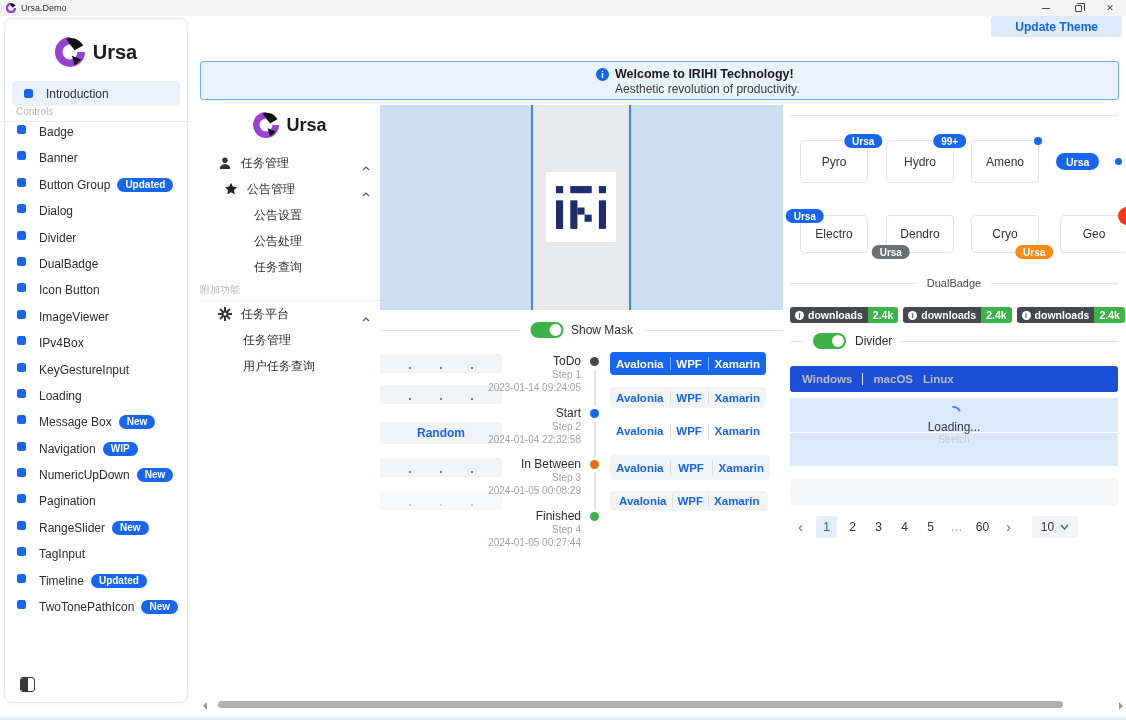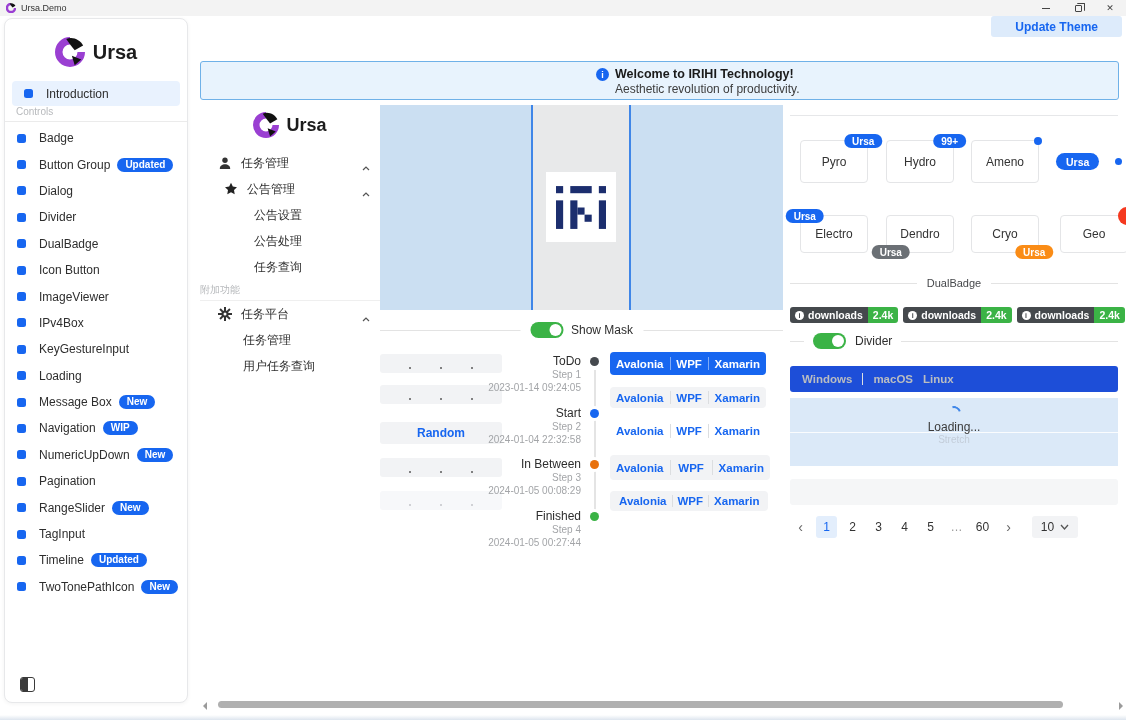"Badge" .side-item { align-items: center -> flex-start }
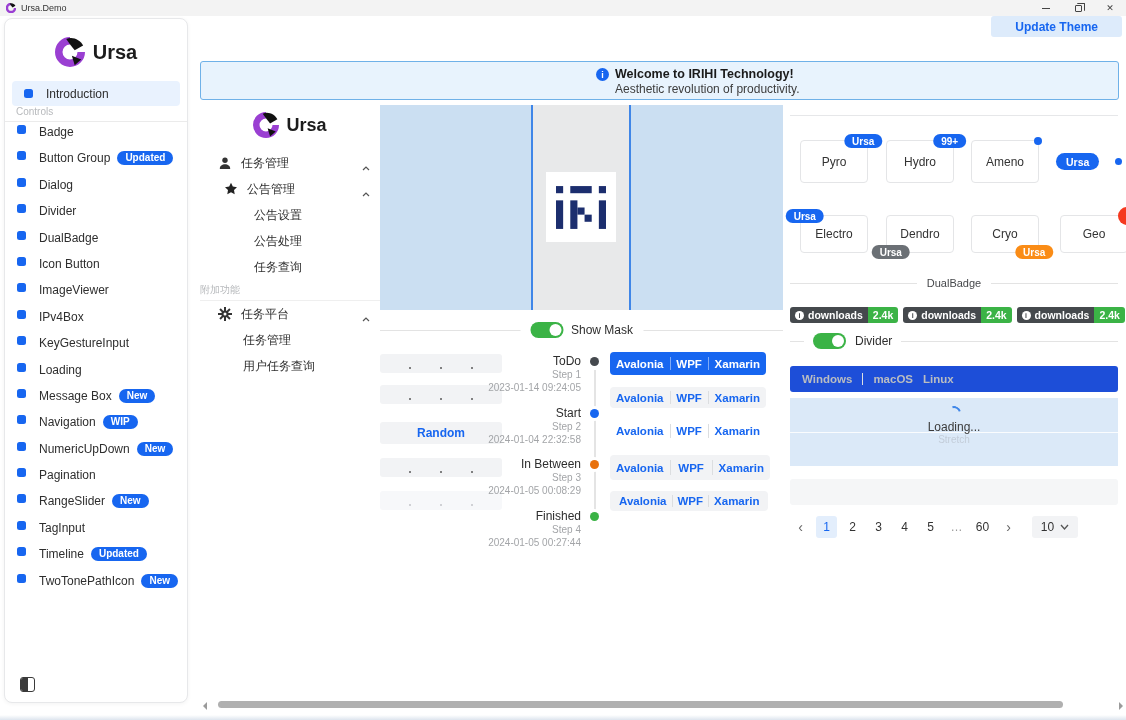"Banner" li.side-item { html: none -> <li> <span></span> <span>Banner</span> </li> }
